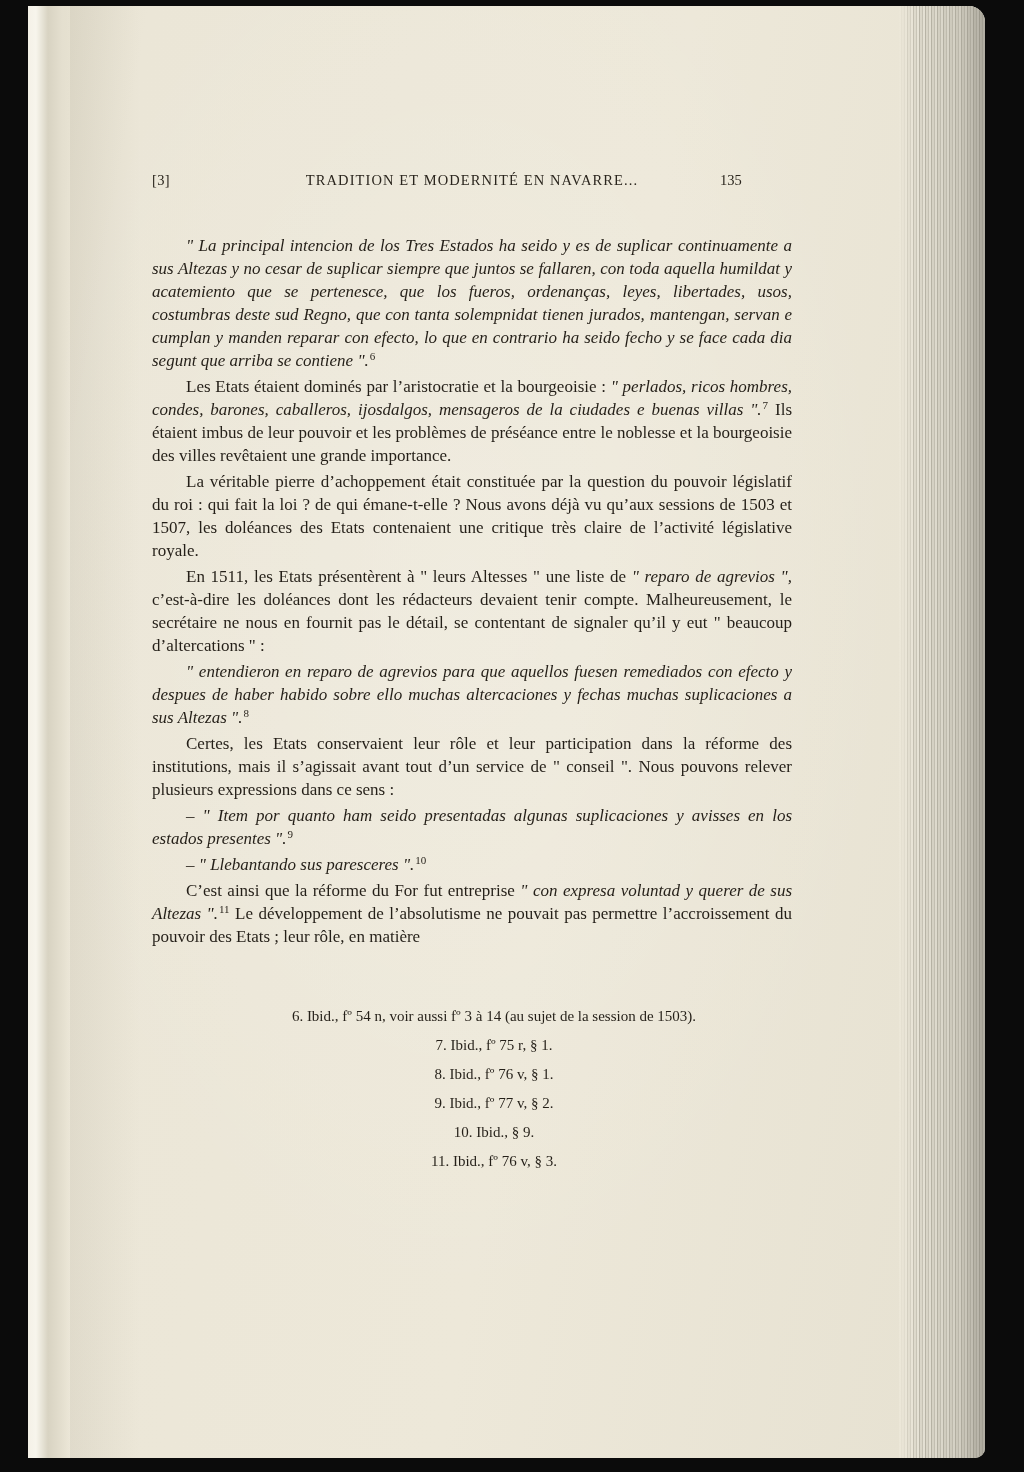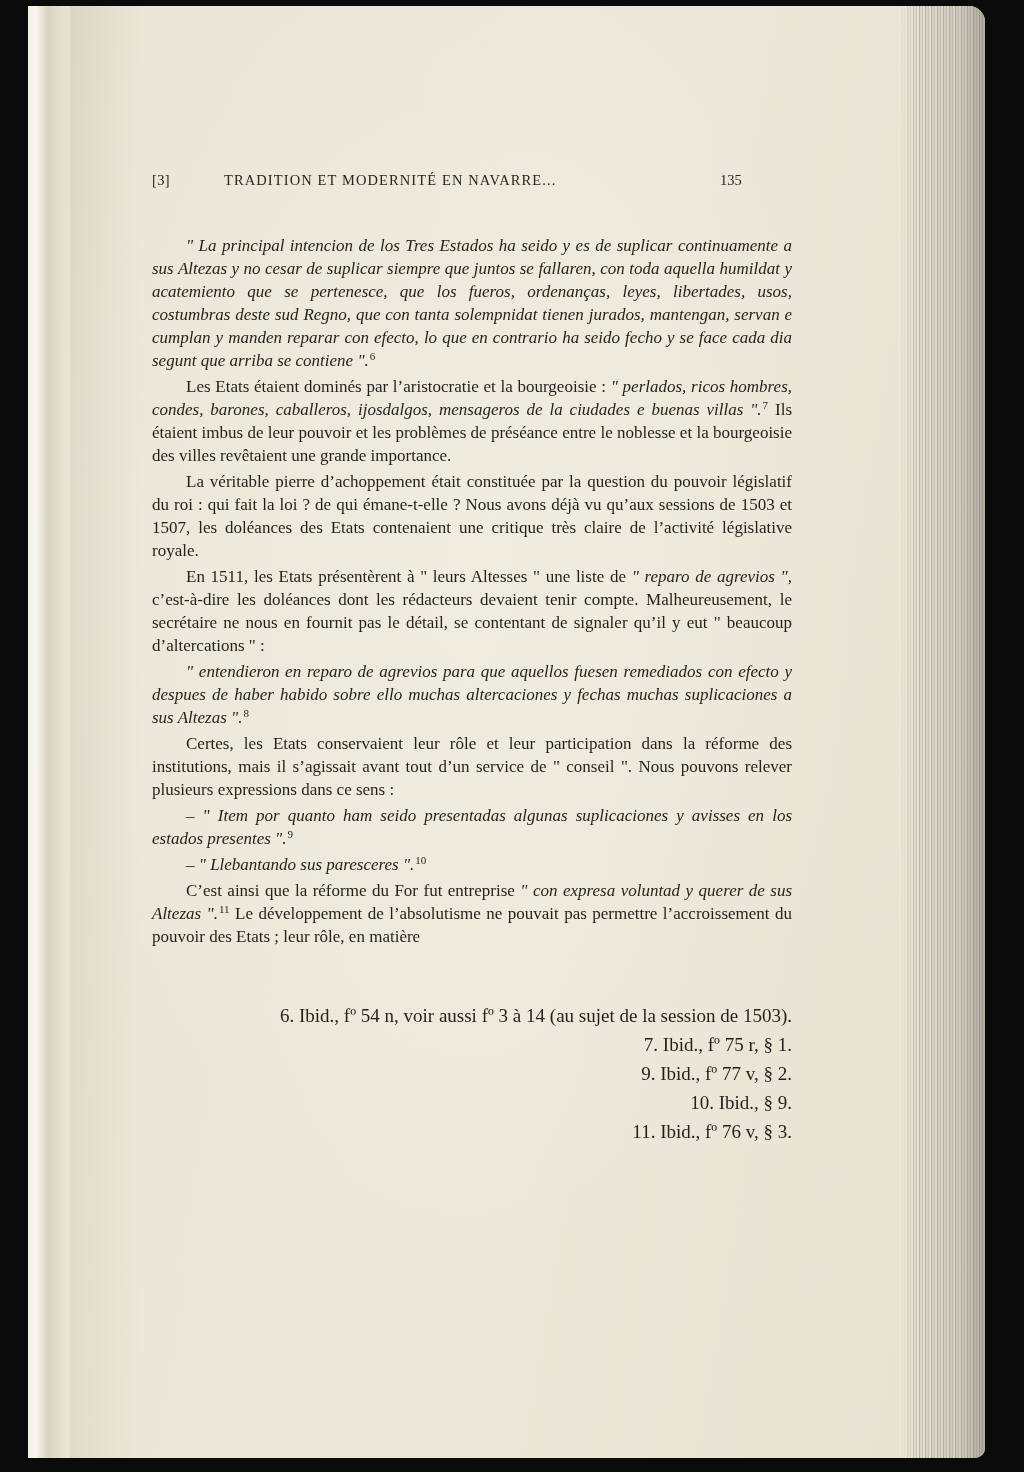"TRADITION ET MODERNITÉ EN NAVARRE..." .header .title { text-align: left -> center }
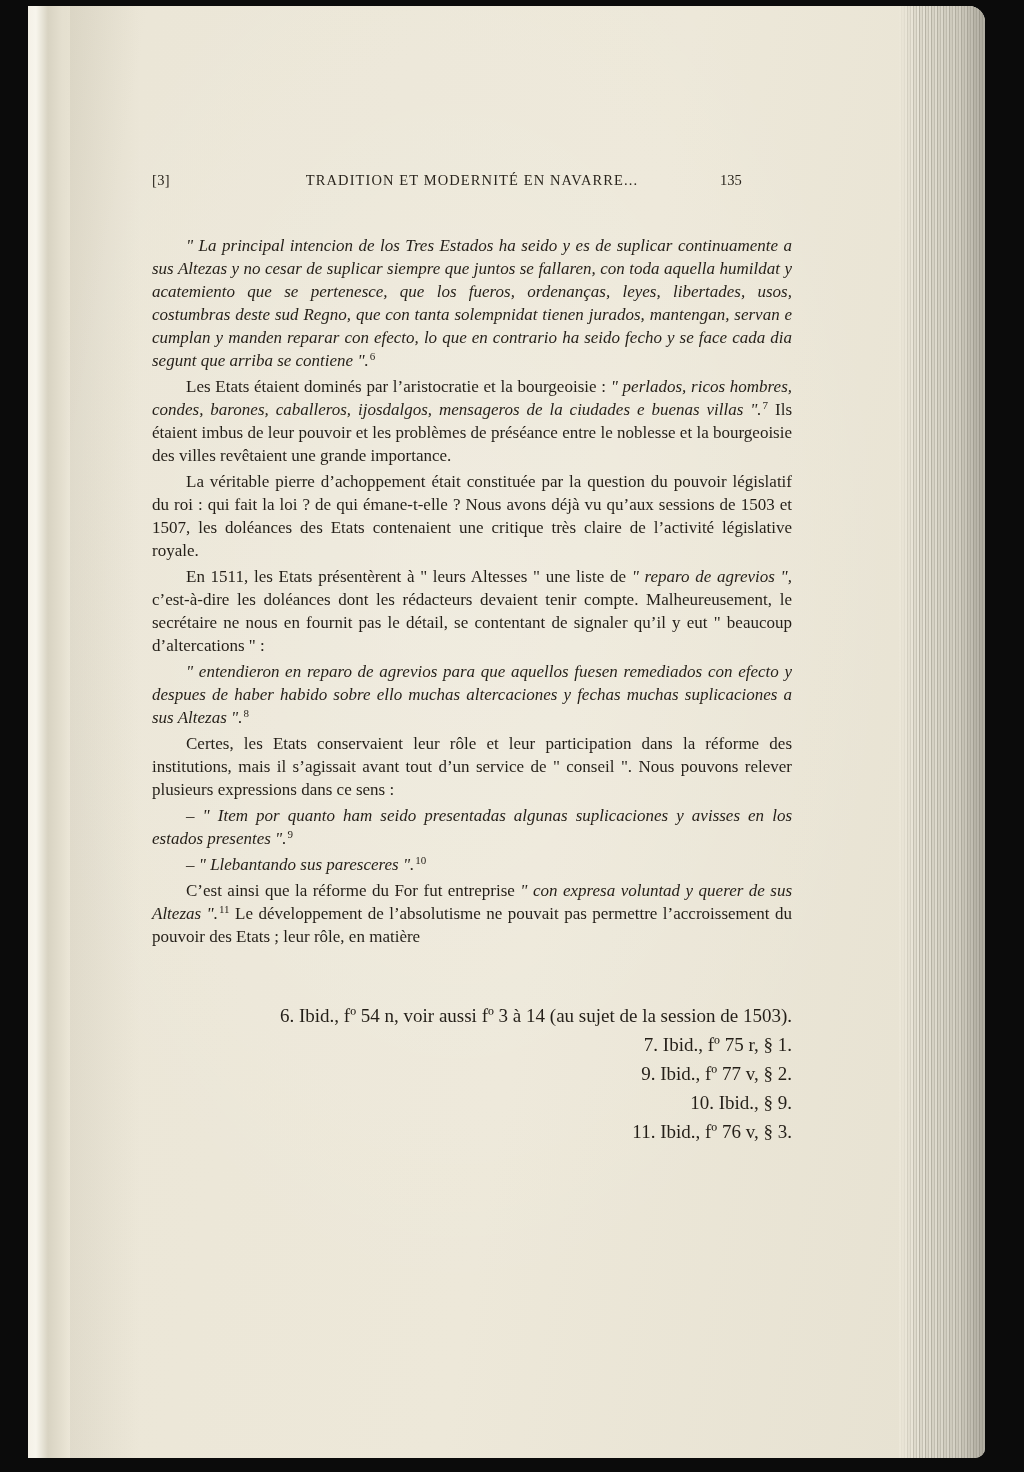"6. Ibid., fº 54 n," .footnotes { font-size: 19px -> 15px; text-align: right -> center }
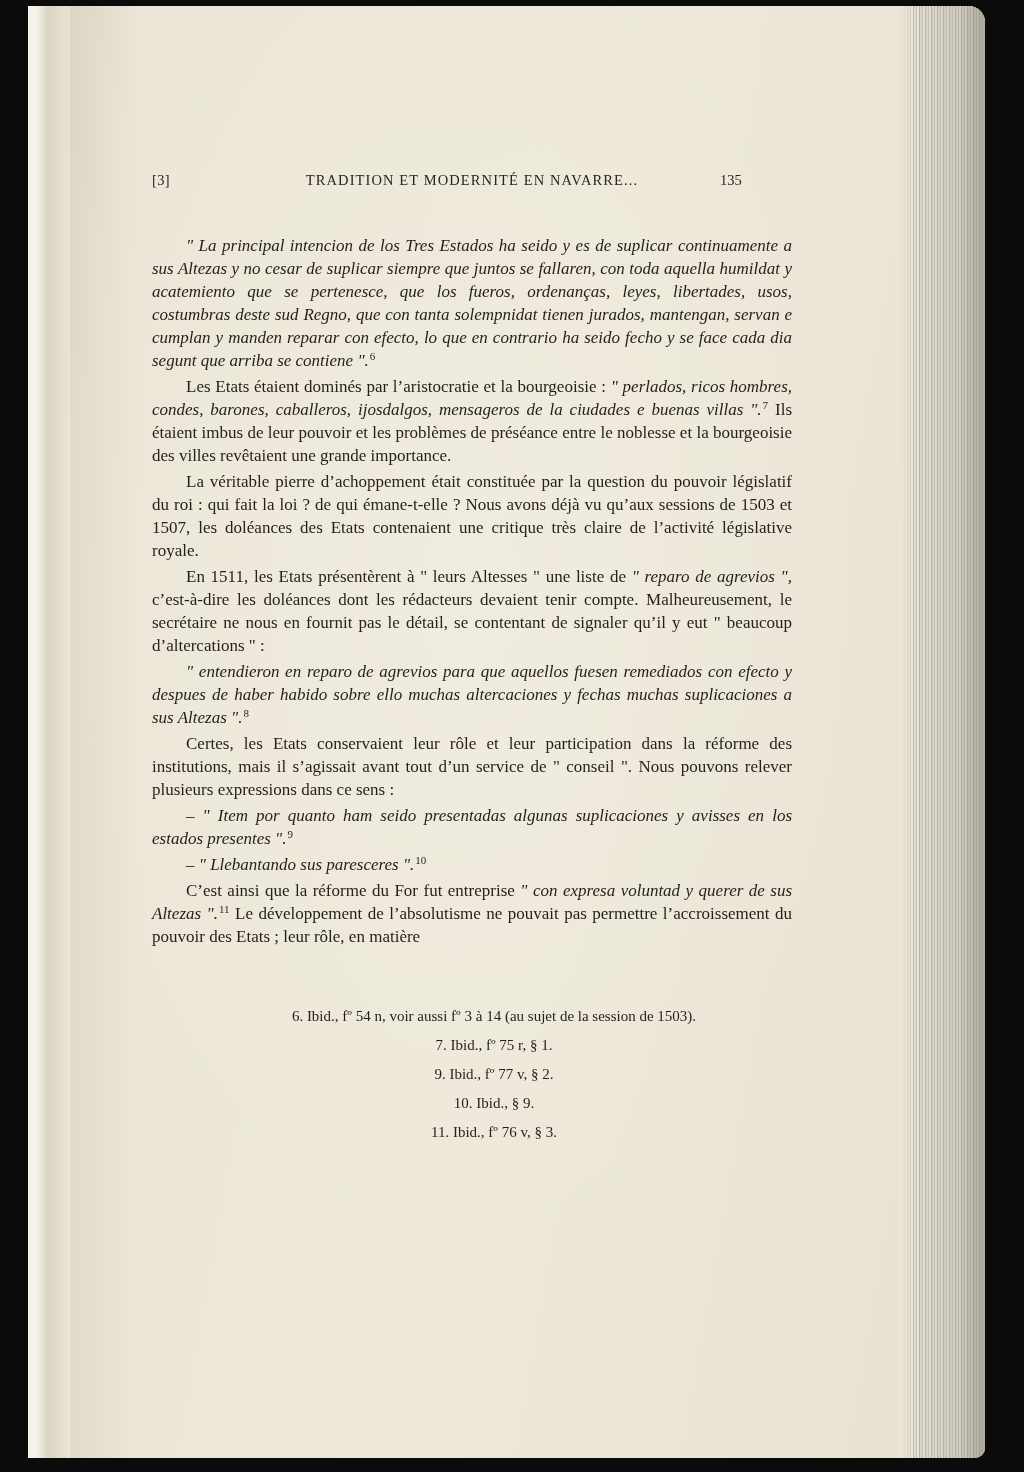"8. Ibid., fº 76 v," p.footnote { html: none -> <p>8. Ibid., fº 76 v, § 1.</p> }
